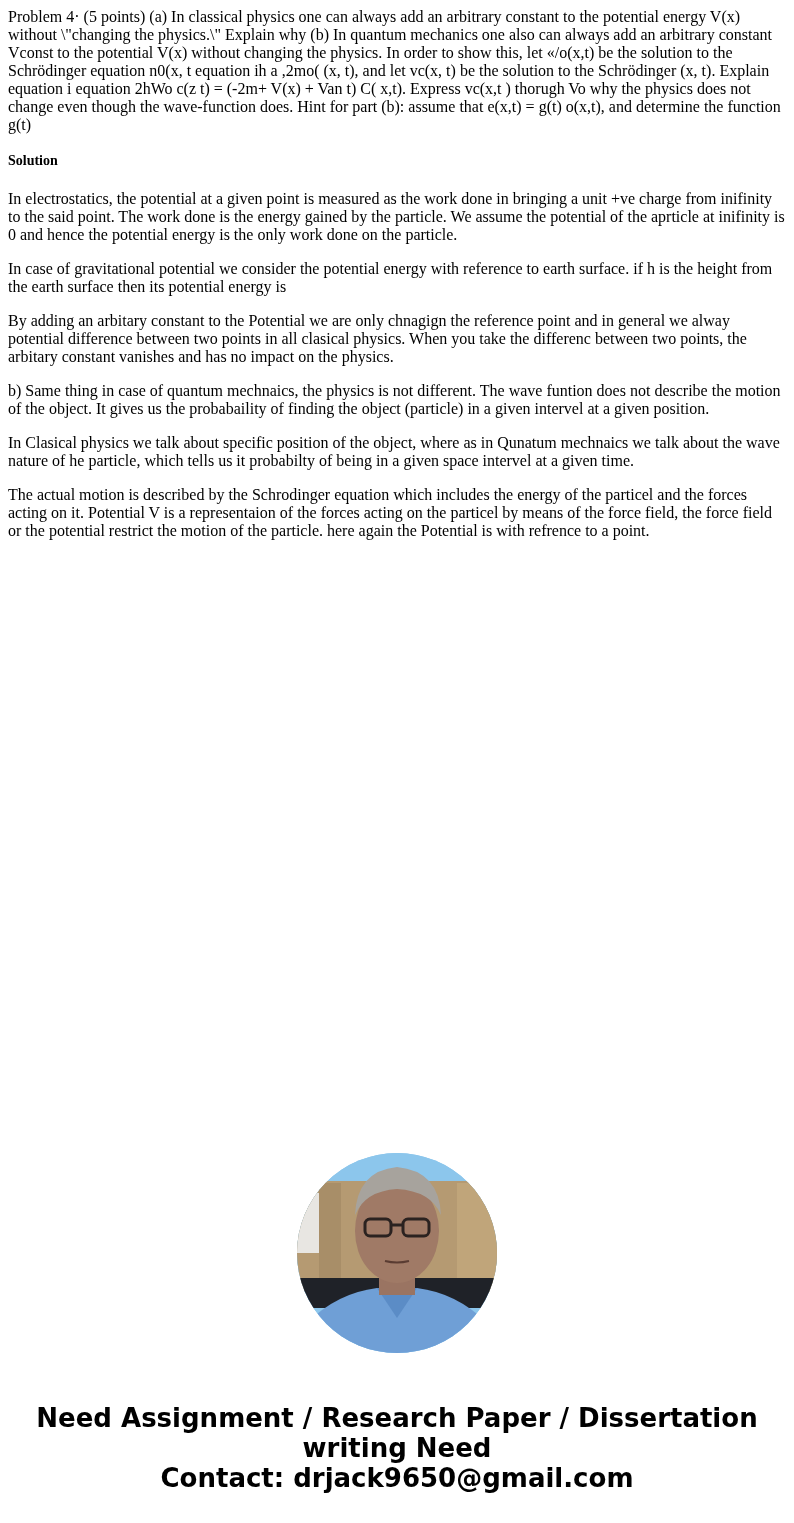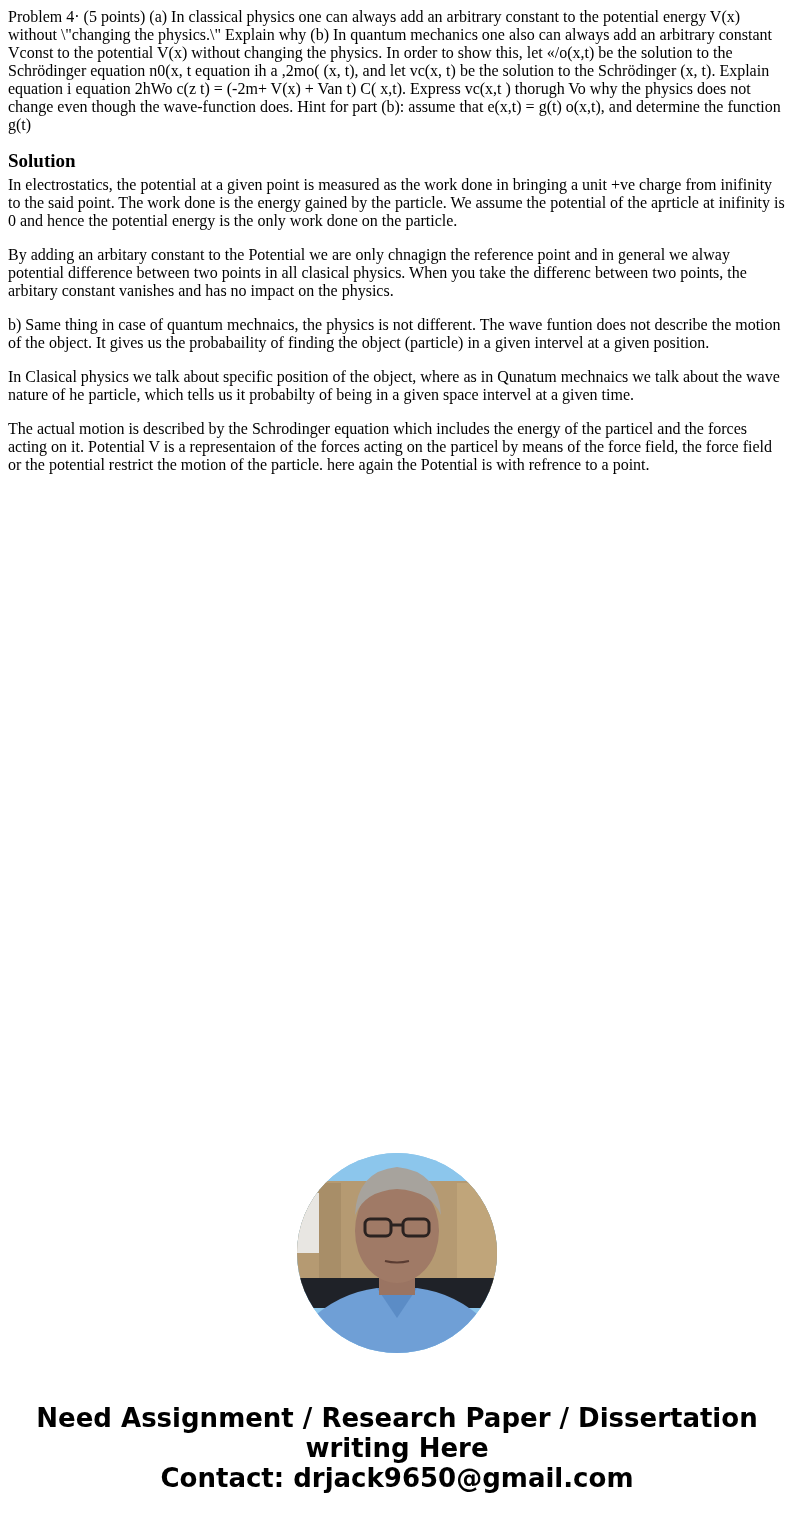"Solution" .content h3 { font-size: 19px -> 14px; margin: 0 0 4px 0 -> 0 0 18px 0 }
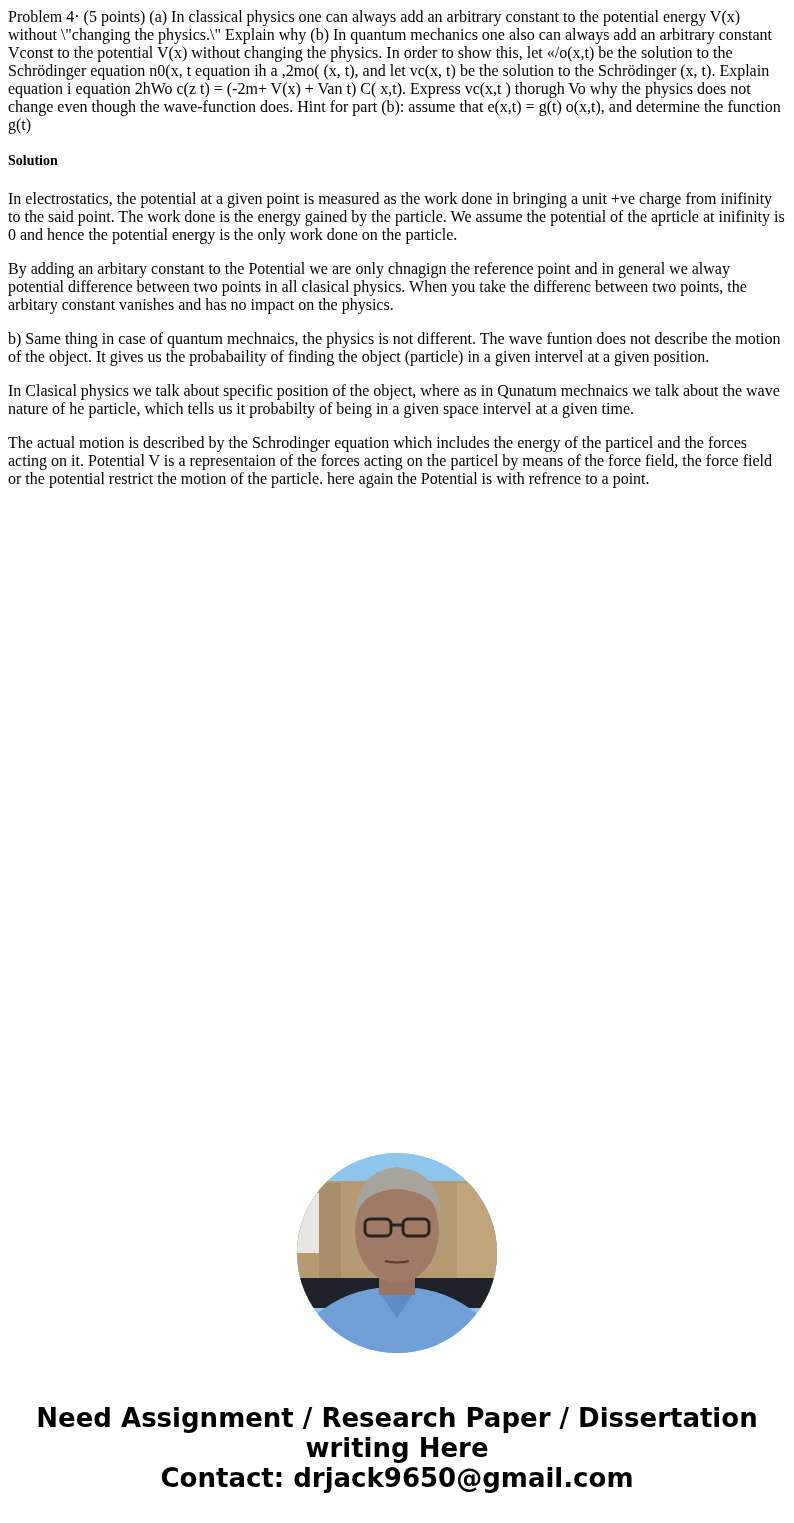"In case of gravitational potential" p { html: none -> <p>In case of gravitational potential we consider the potential energy with reference to earth surface. if h is the height from the earth surface then its potential energy is</p> }
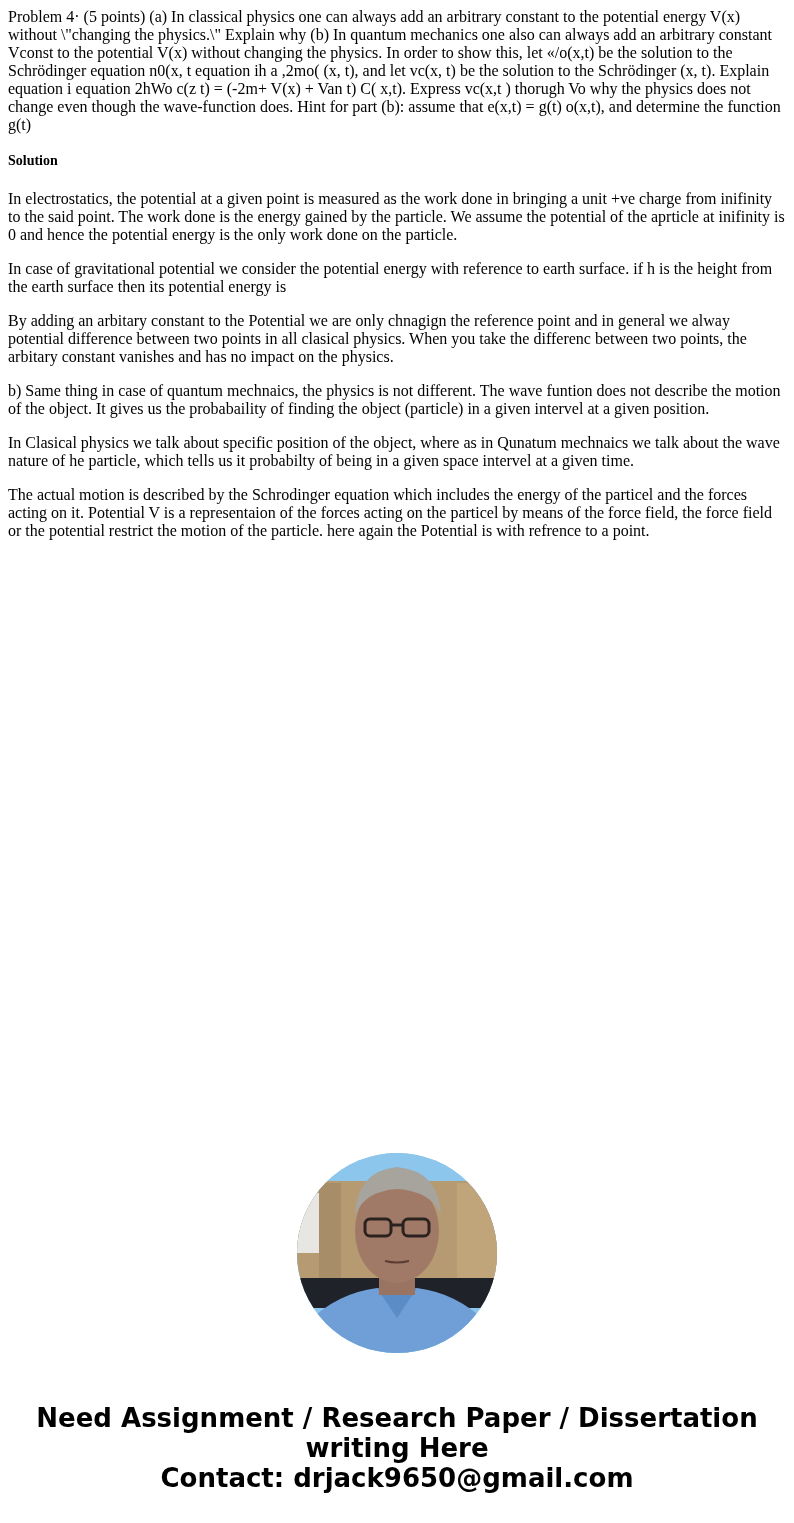"writing Here" div { text: Here -> Need }
